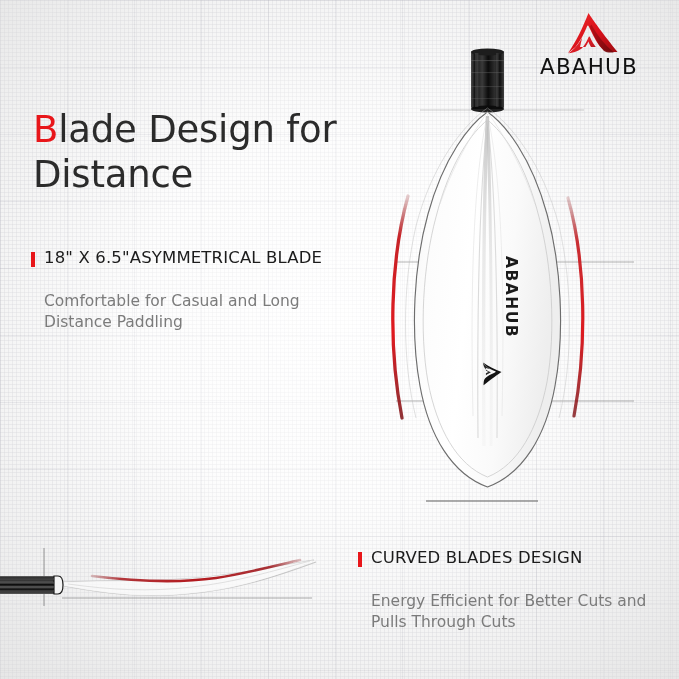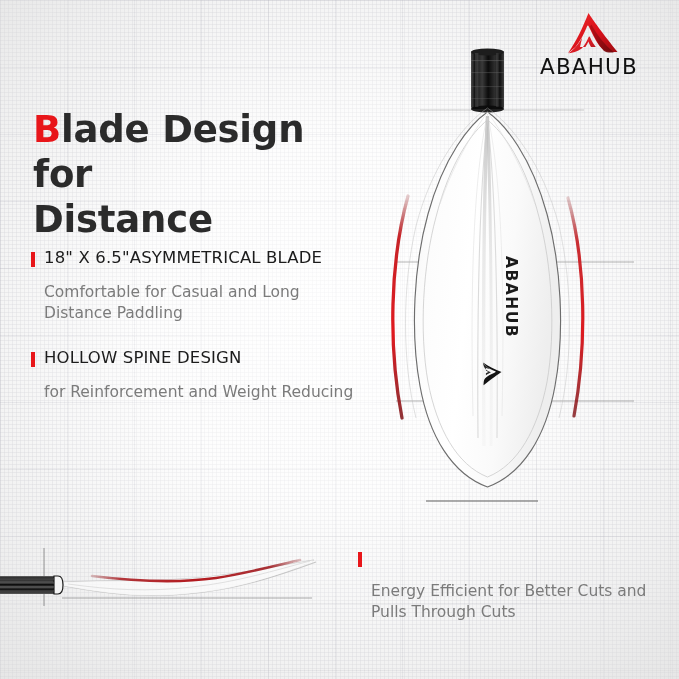"Blade Design for" .headline { font-weight: bold -> normal }
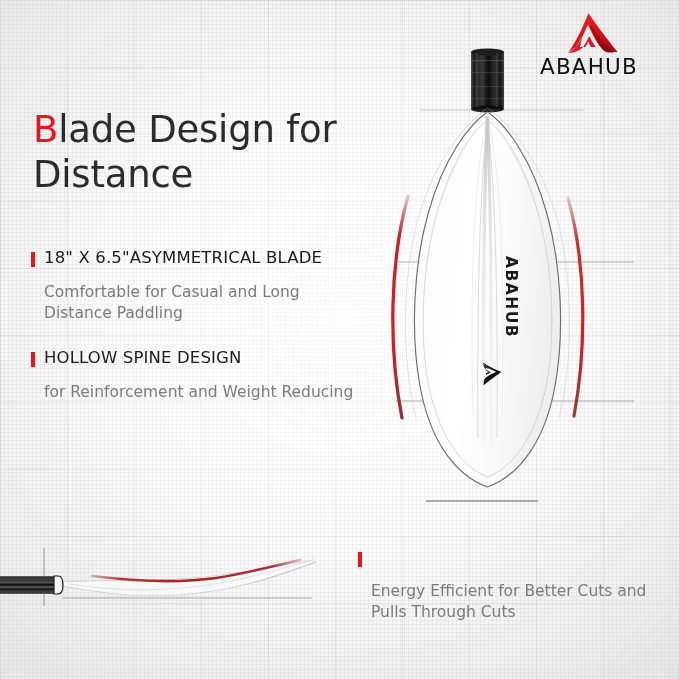"Comfortable for Casual and Long" .feat-sub { margin-top: 14px -> 23px }
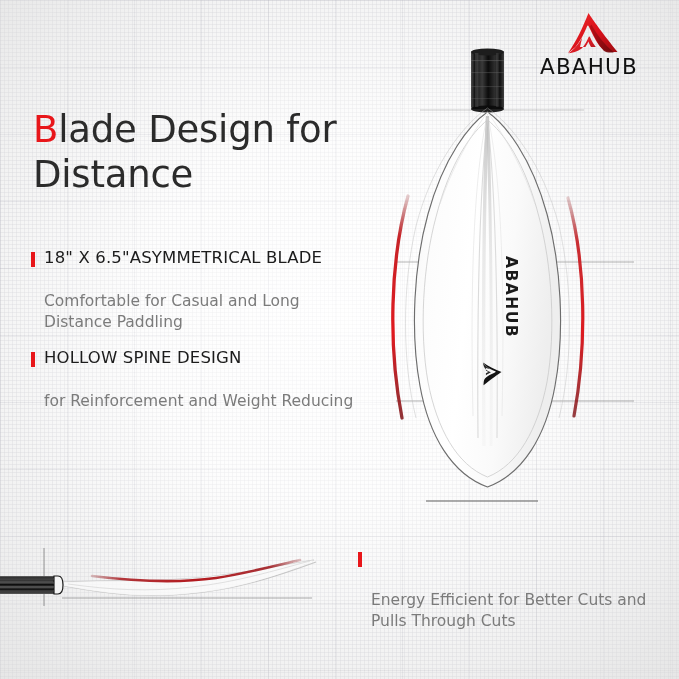"HOLLOW SPINE DESIGN" div.feature { html: <div> <div> <span></span> <span>HOLLOW SPINE DESIGN</span> </div> <div>for Reinforcement and Weight Reducing</div> </div> -> none }
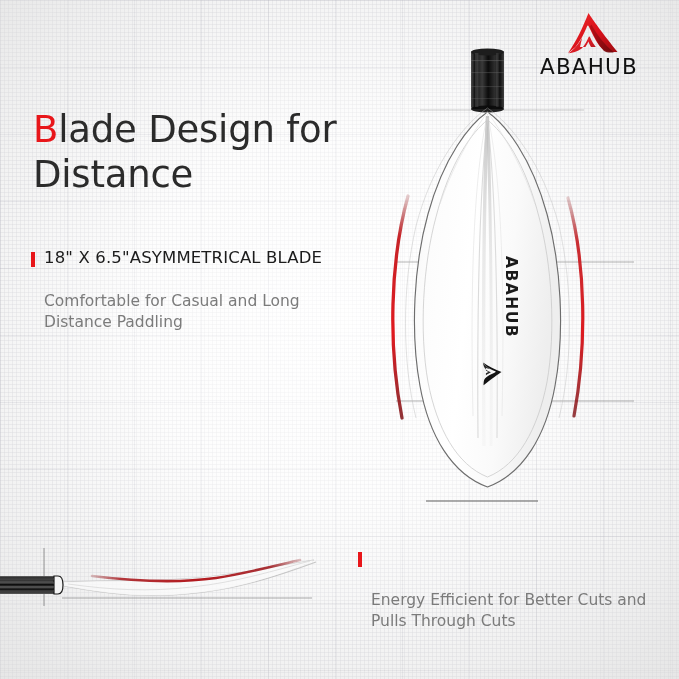"CURVED BLADES DESIGN" span.feat-title { html: none -> <span>CURVED BLADES DESIGN</span> }
